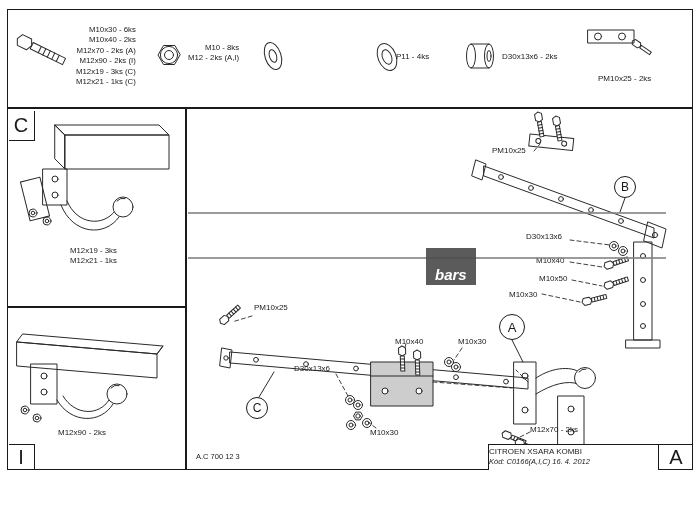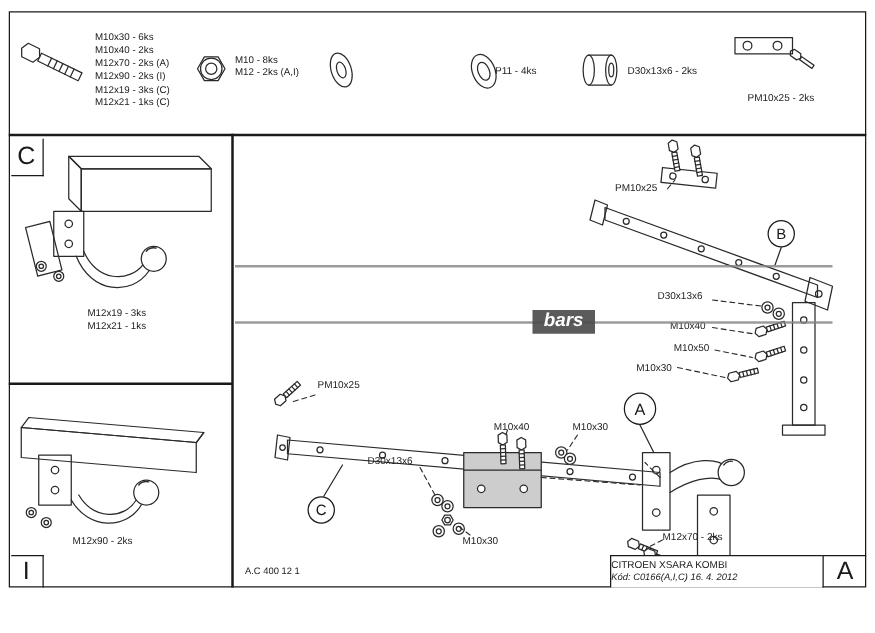"M10x30 - 6ks" .lines div { text-align: none -> right }
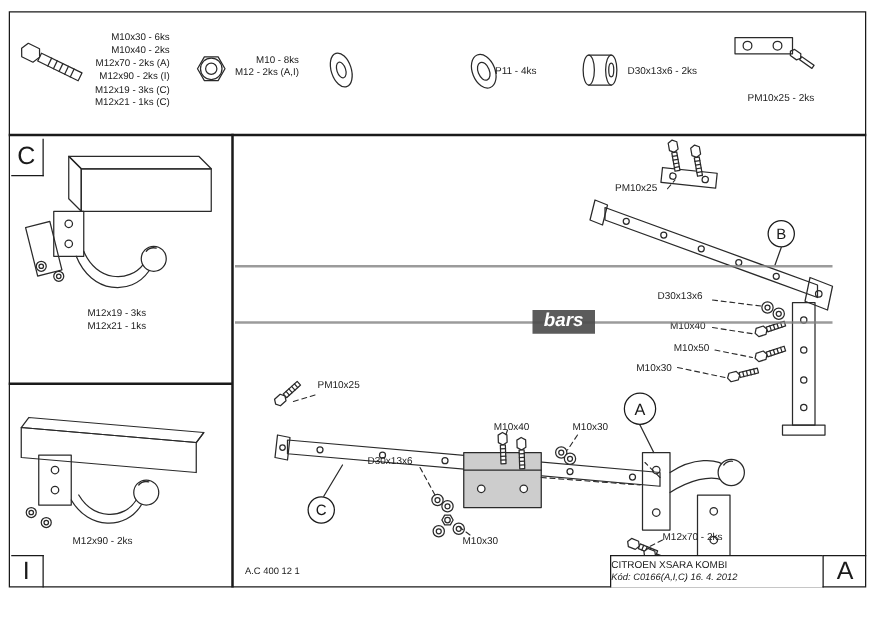"bars" .wm-bars { padding: 0 9px 2px 9px -> 18px 9px 2px 9px }
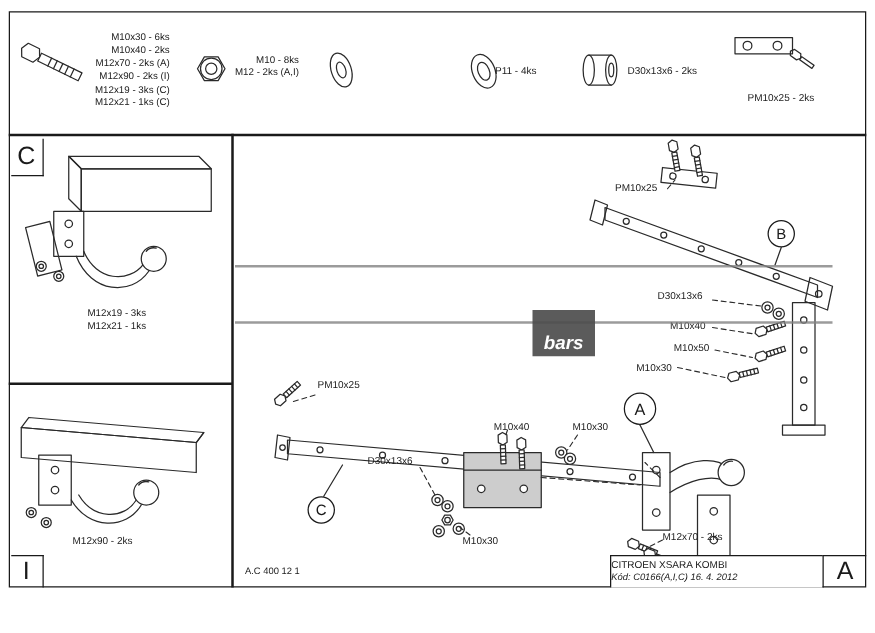"A.C 400 12 1" div.lbl { text: 400 12 1 -> 700 12 3 }
